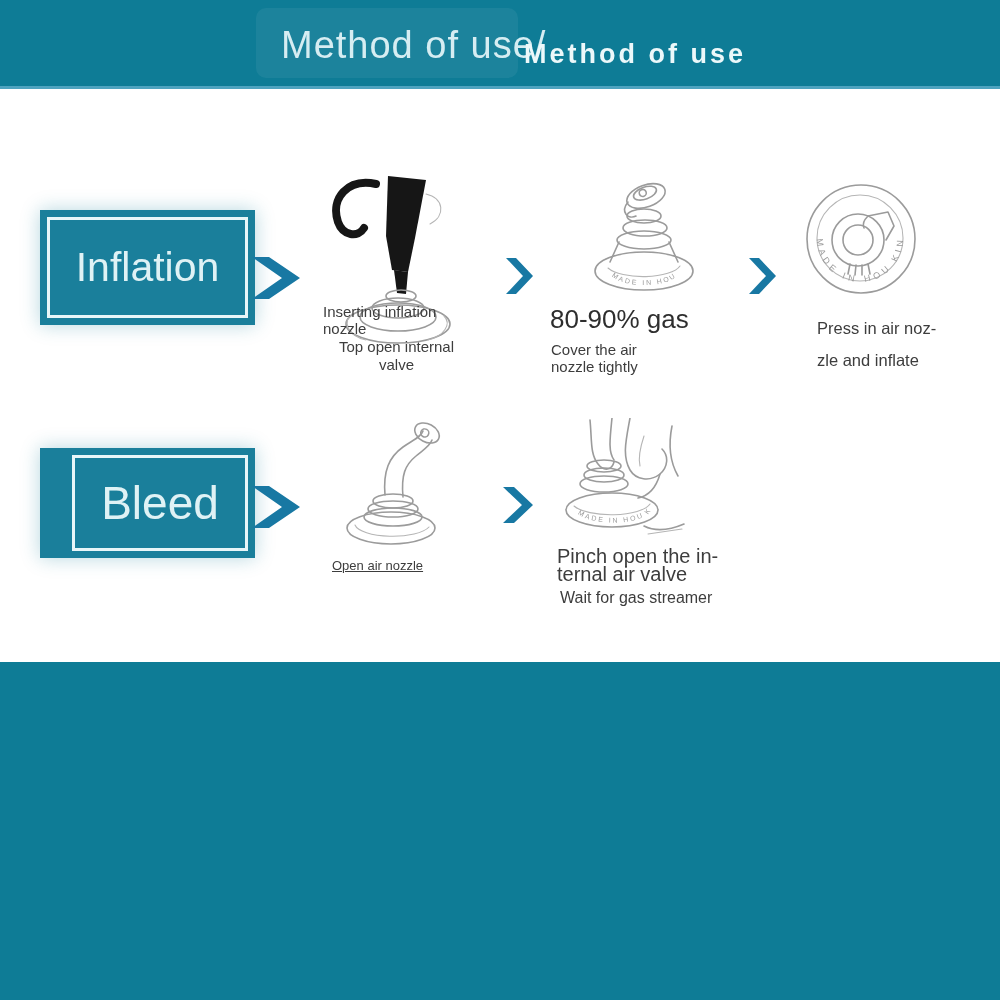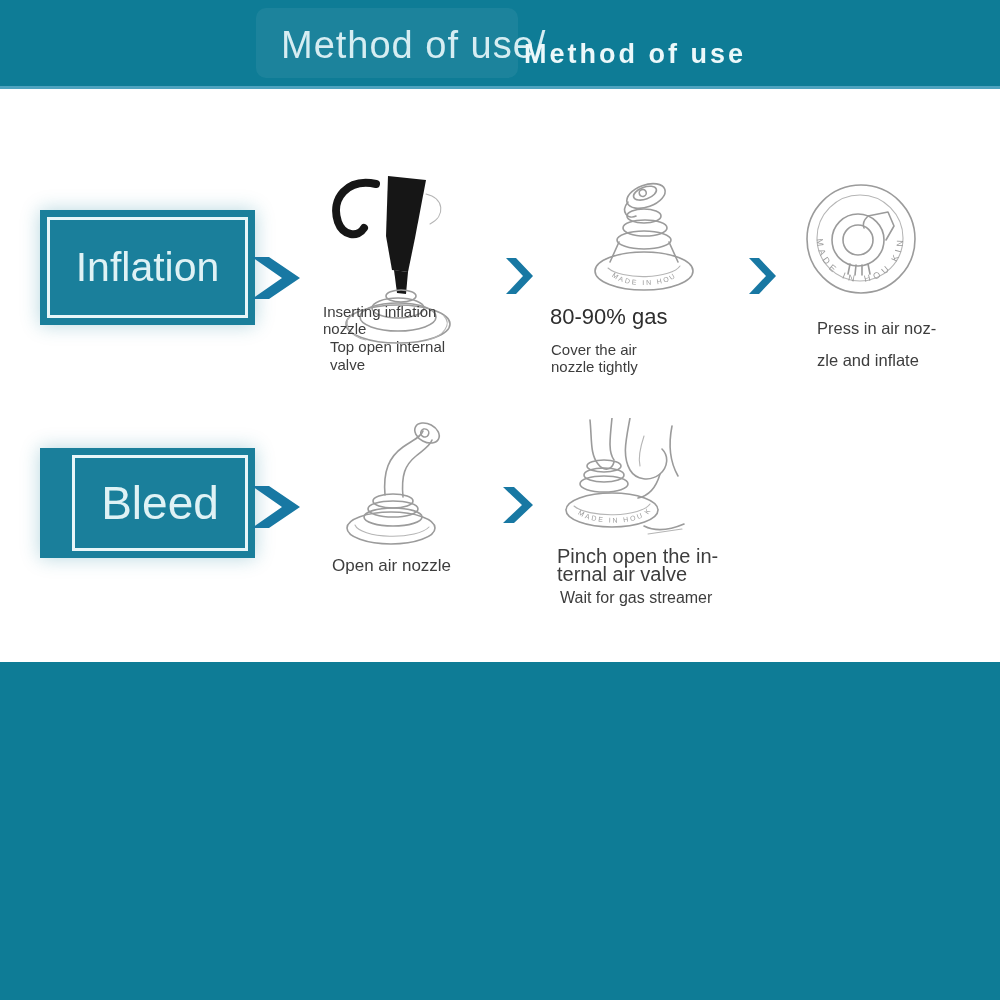"80-90% gas" .headline { font-size: 22px -> 26px }
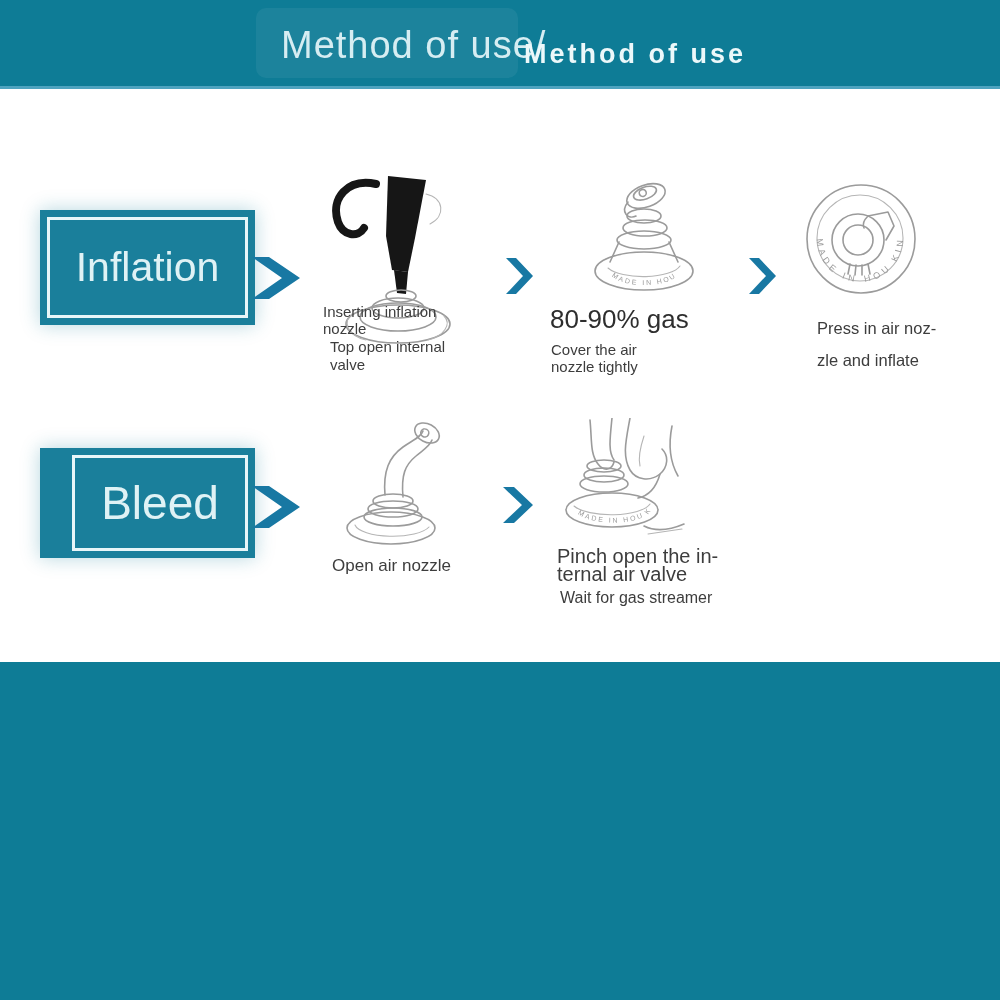"Top open internal" .cap .indent { text-align: none -> center }
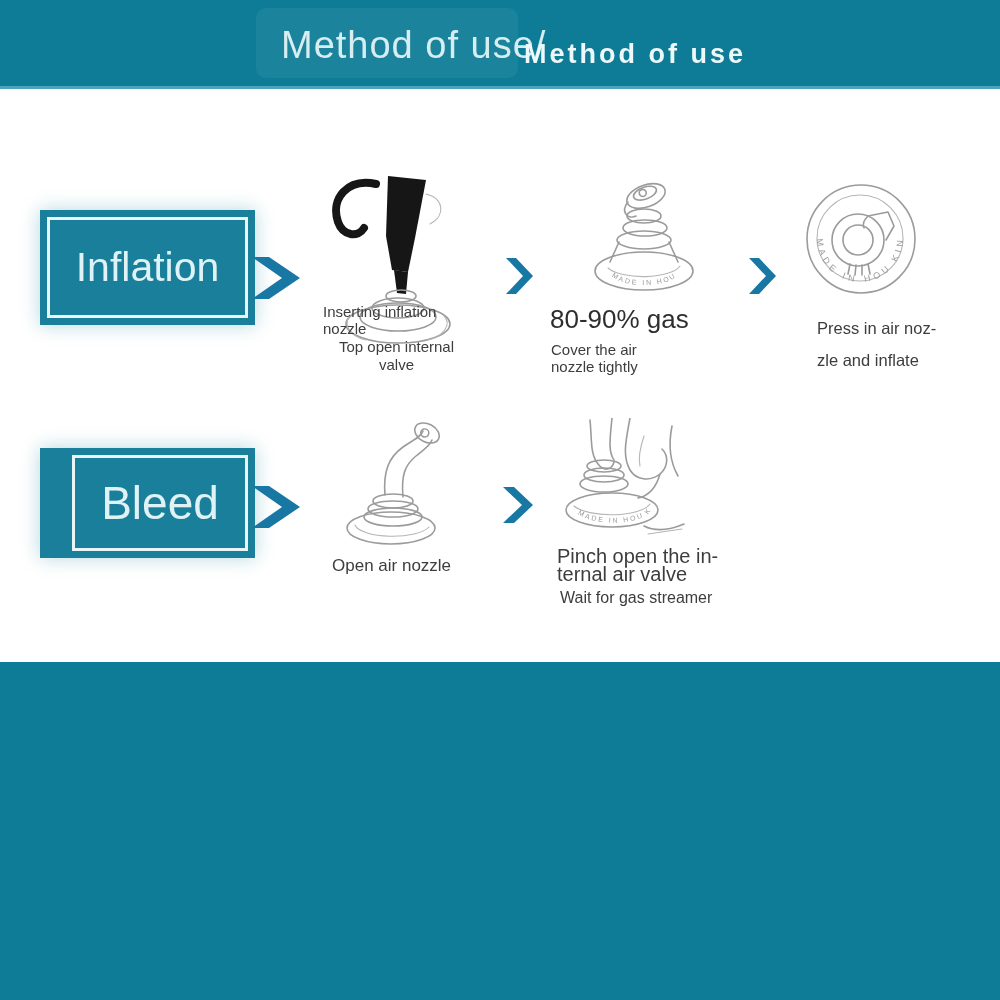"Open air nozzle" .cap-bleed1 { font-size: 17px -> 13px; text-decoration: none -> underline }
